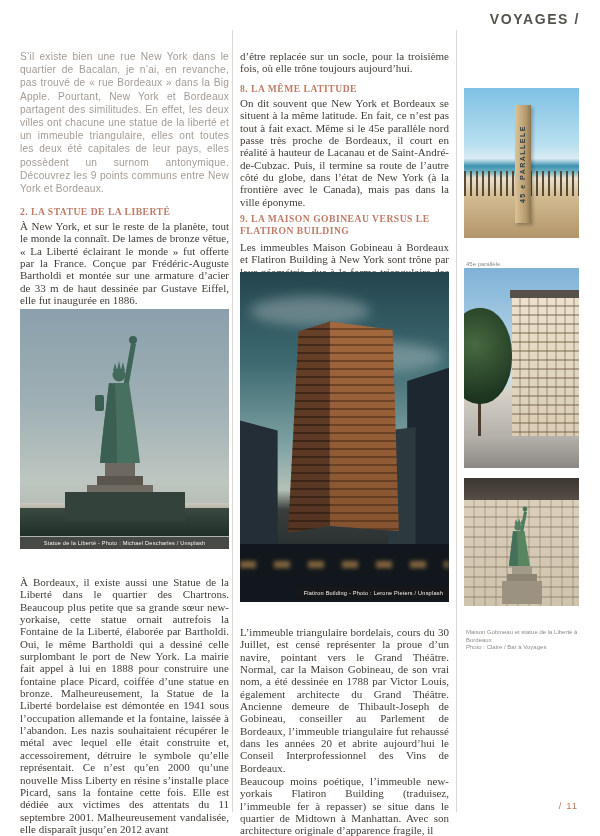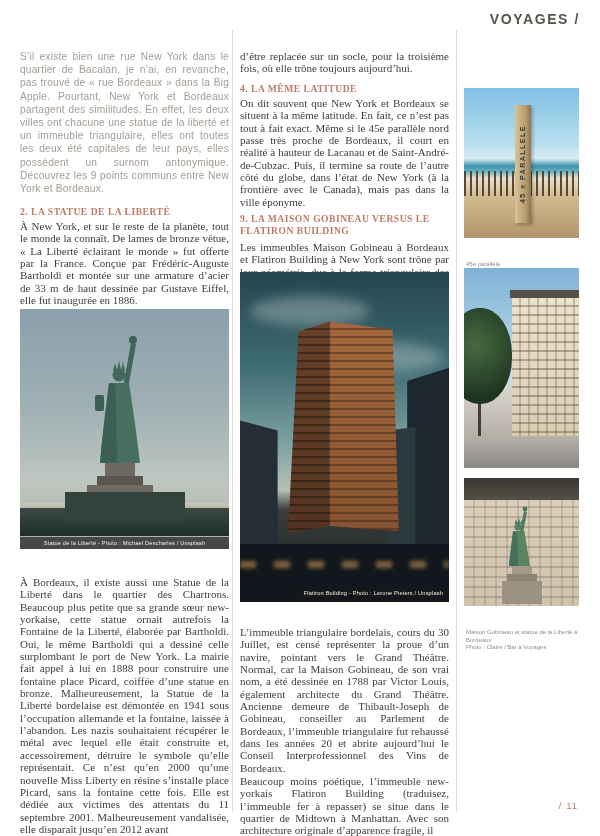"4. LA MÊME LATITUDE" div.abs { text: 4 -> 8 }
